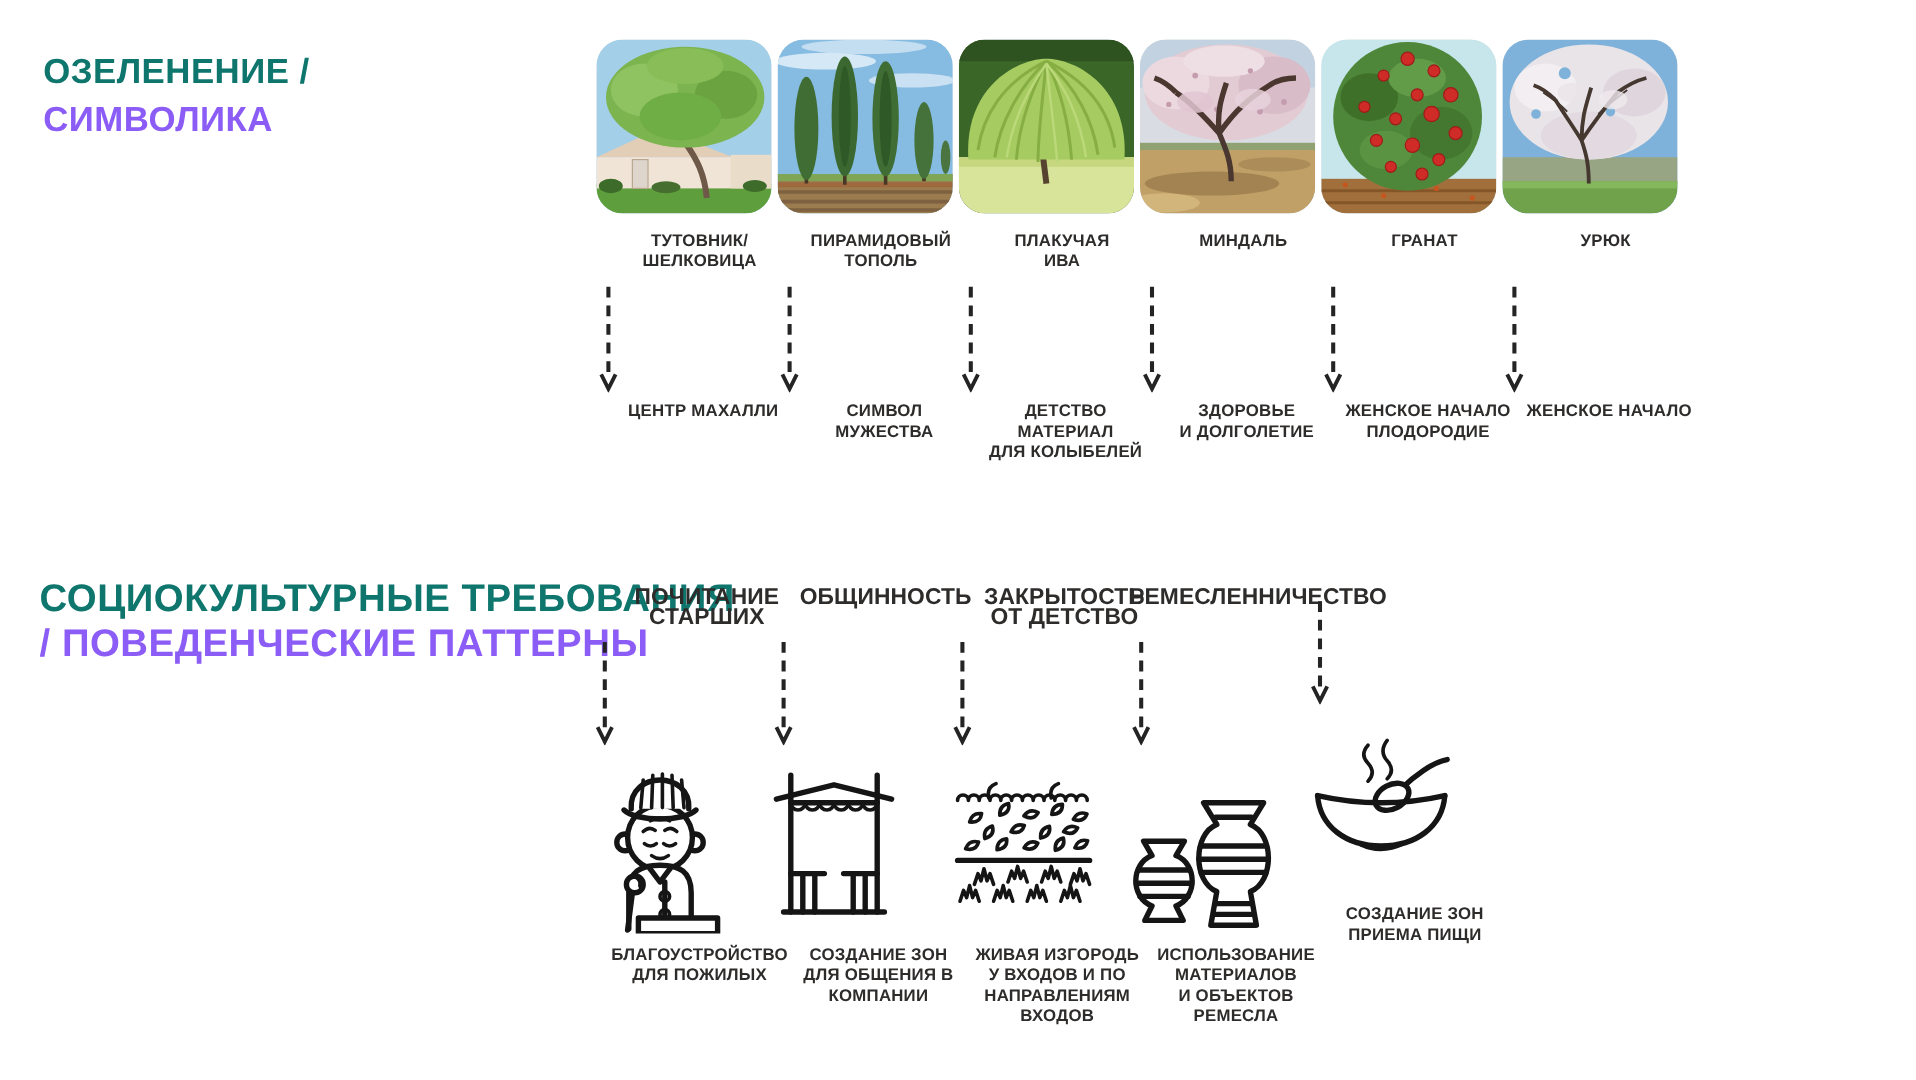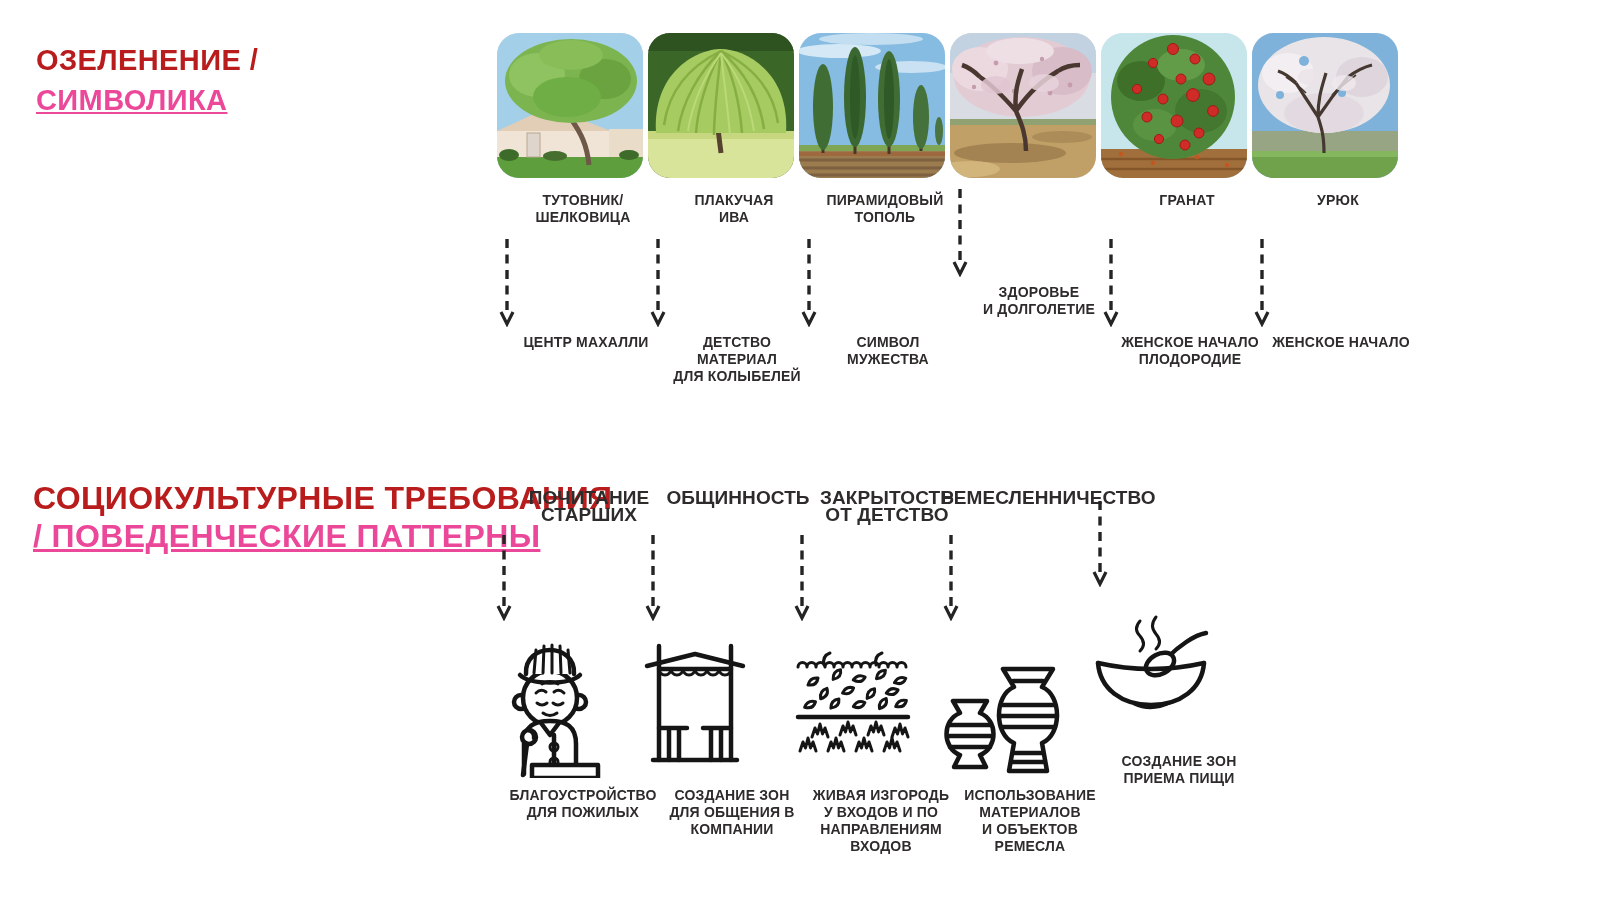"ОЗЕЛЕНЕНИЕ /" .t-dark { color: #b91c1c -> #0f766e }
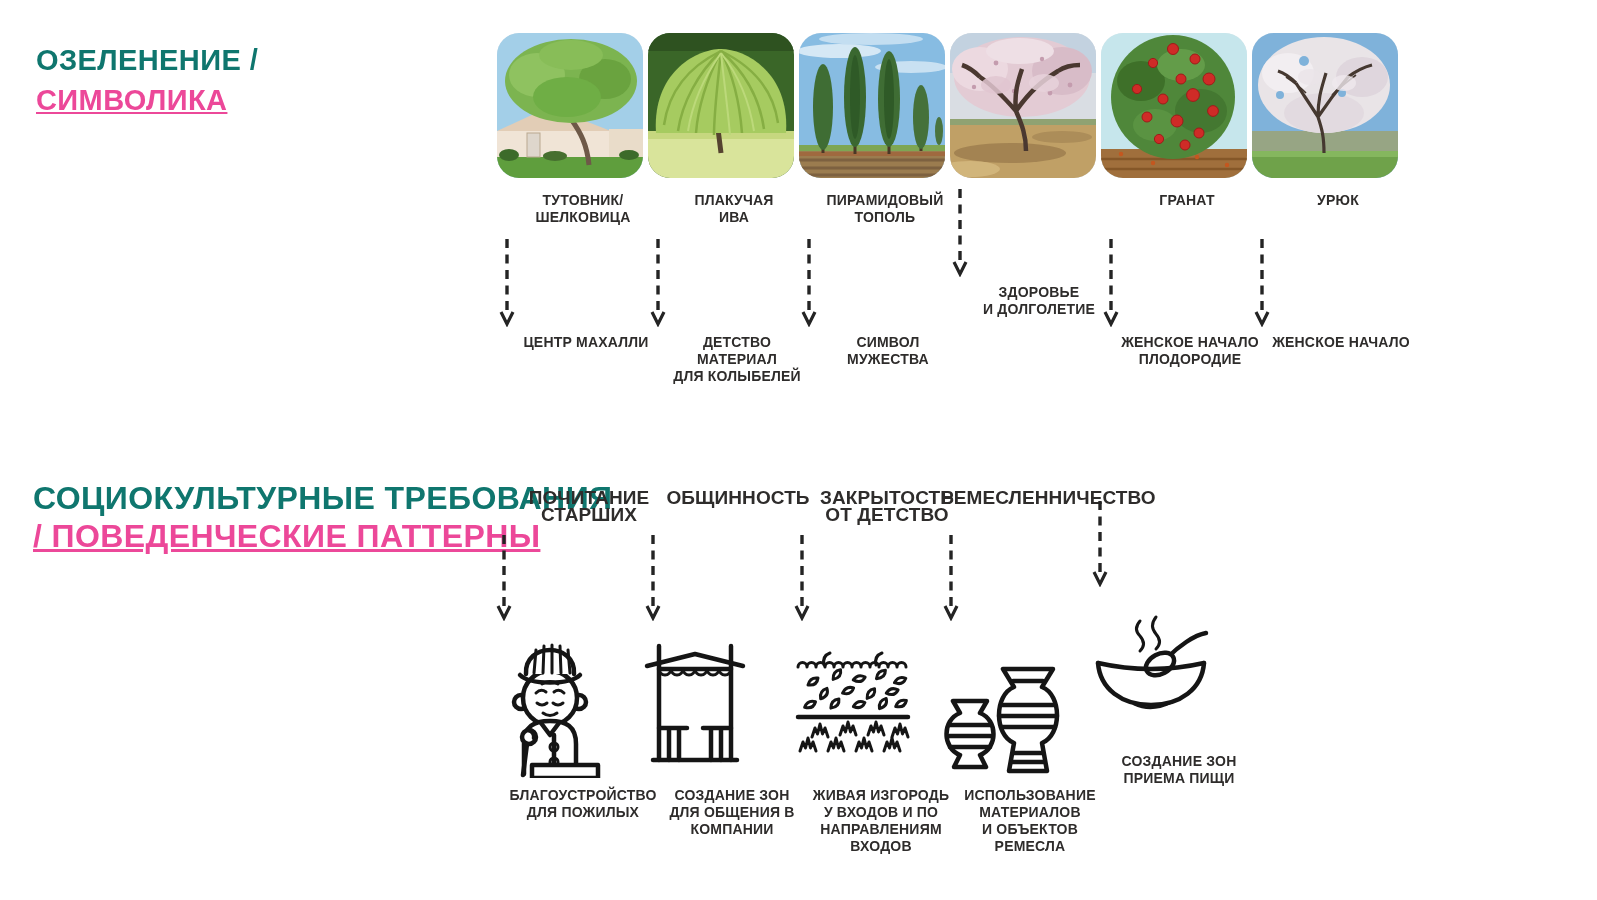"СИМВОЛИКА" .t-gray { color: #ec4899 -> #8b5cf6; text-decoration: underline -> none }
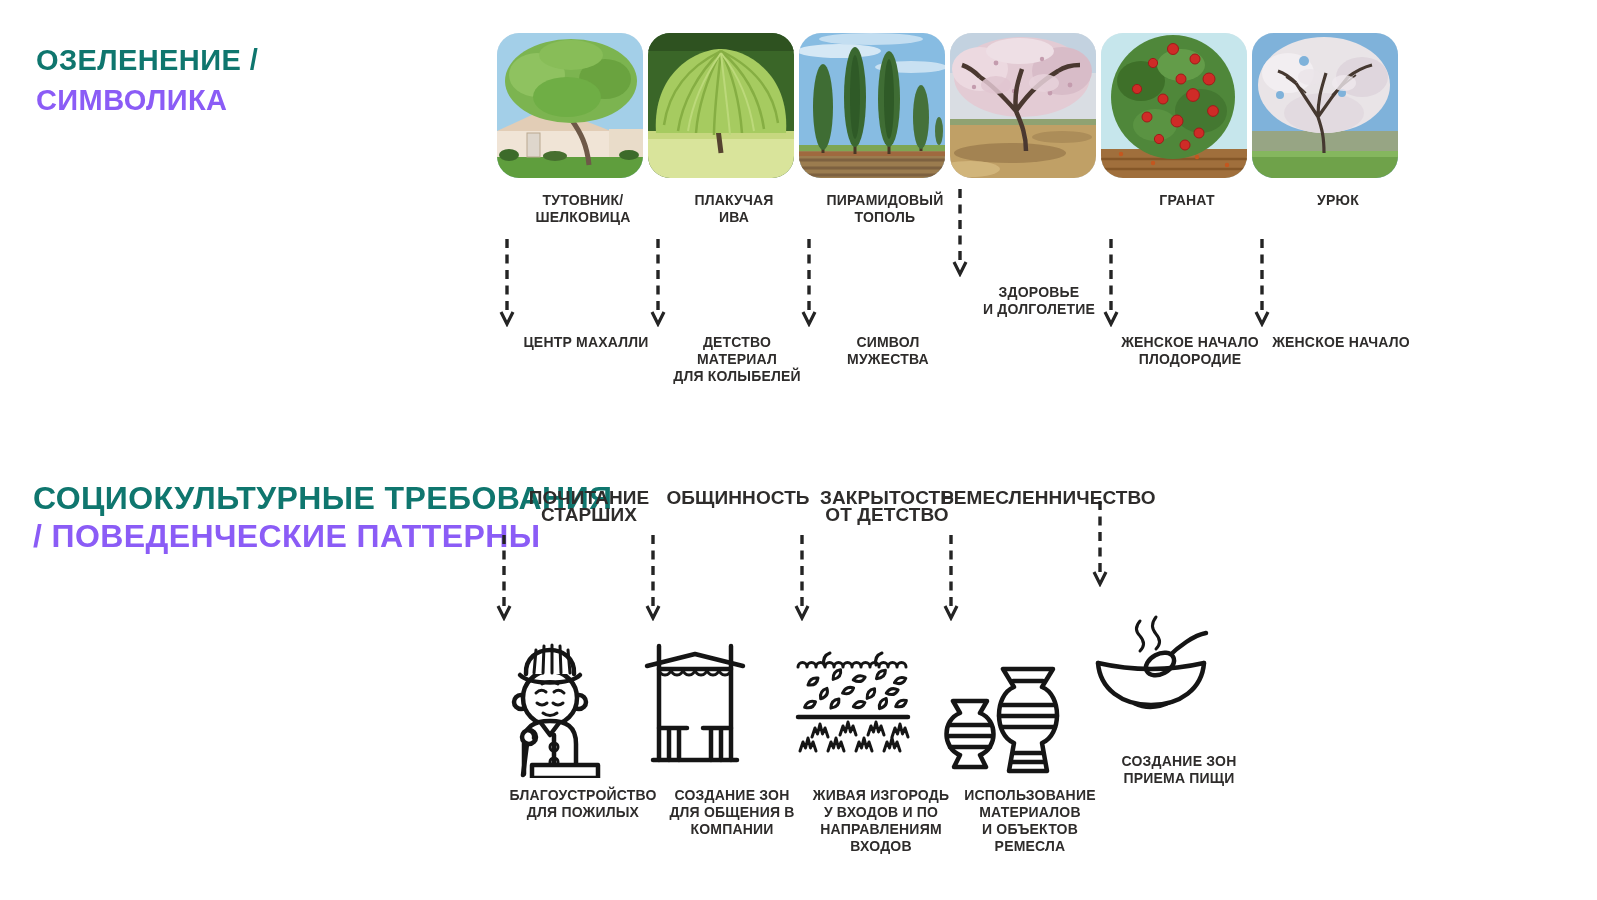"ПЛАКУЧАЯ" div.col { order: before "ПИРАМИДОВЫЙ" -> after "ПИРАМИДОВЫЙ" }
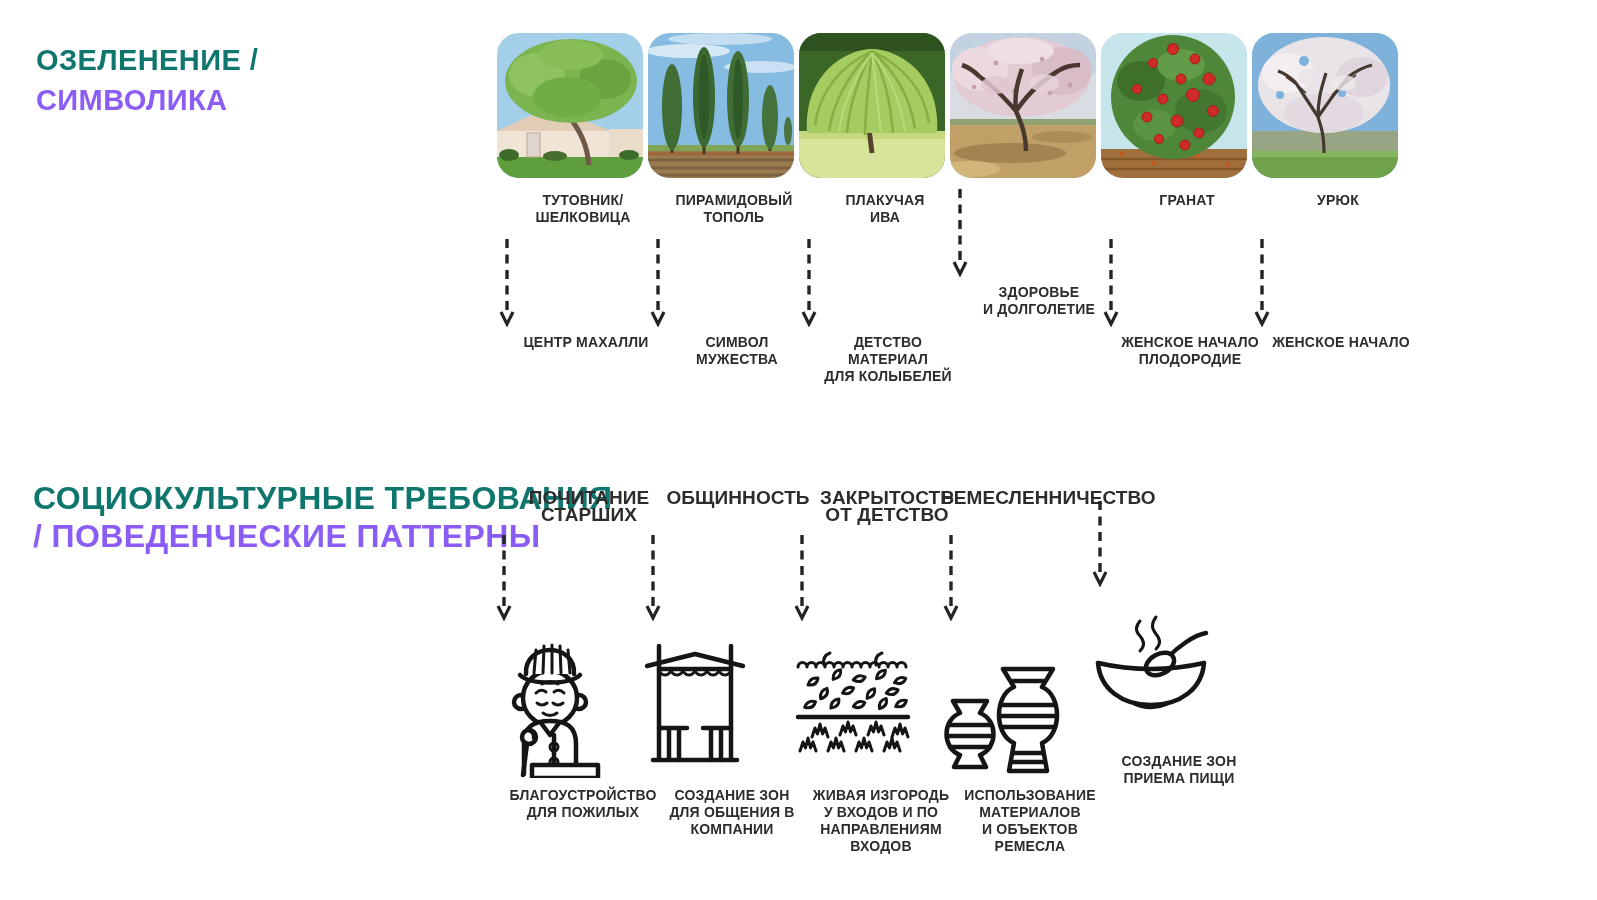"МИНДАЛЬ" div.txt { html: none -> <div>МИНДАЛЬ</div> }
